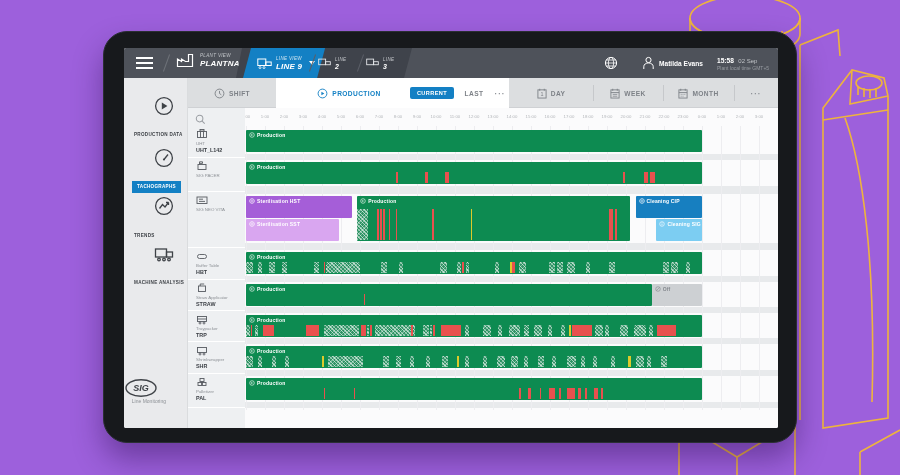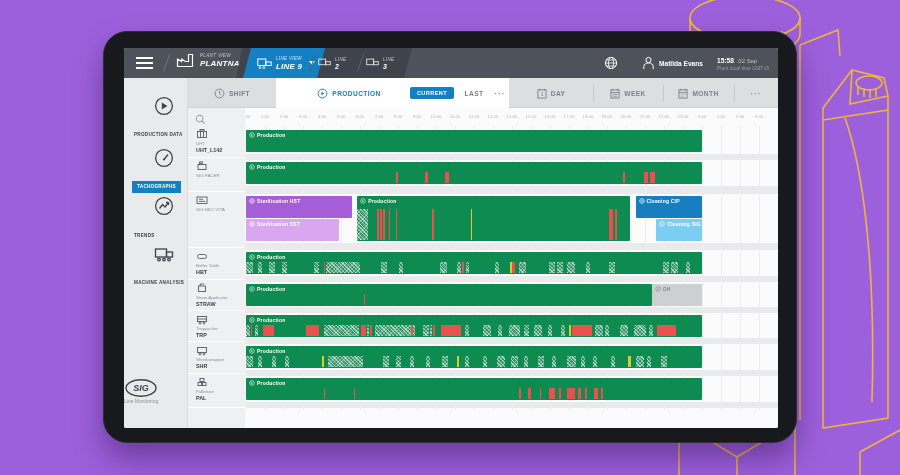"SIG" .sb-foot { text-align: left -> right }
